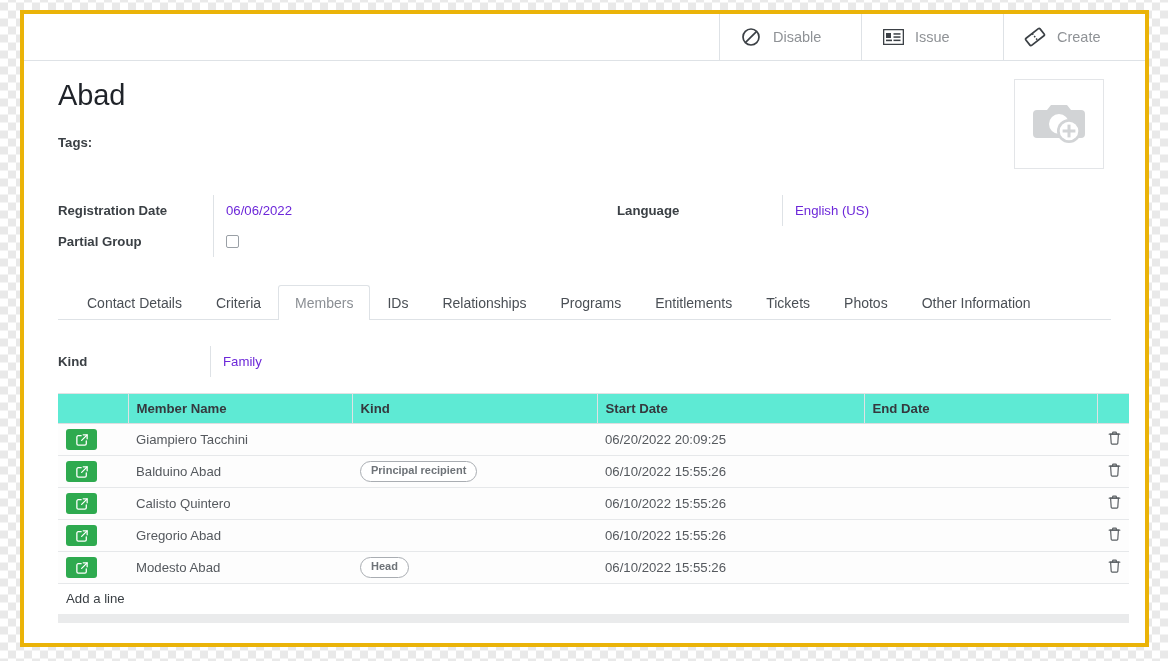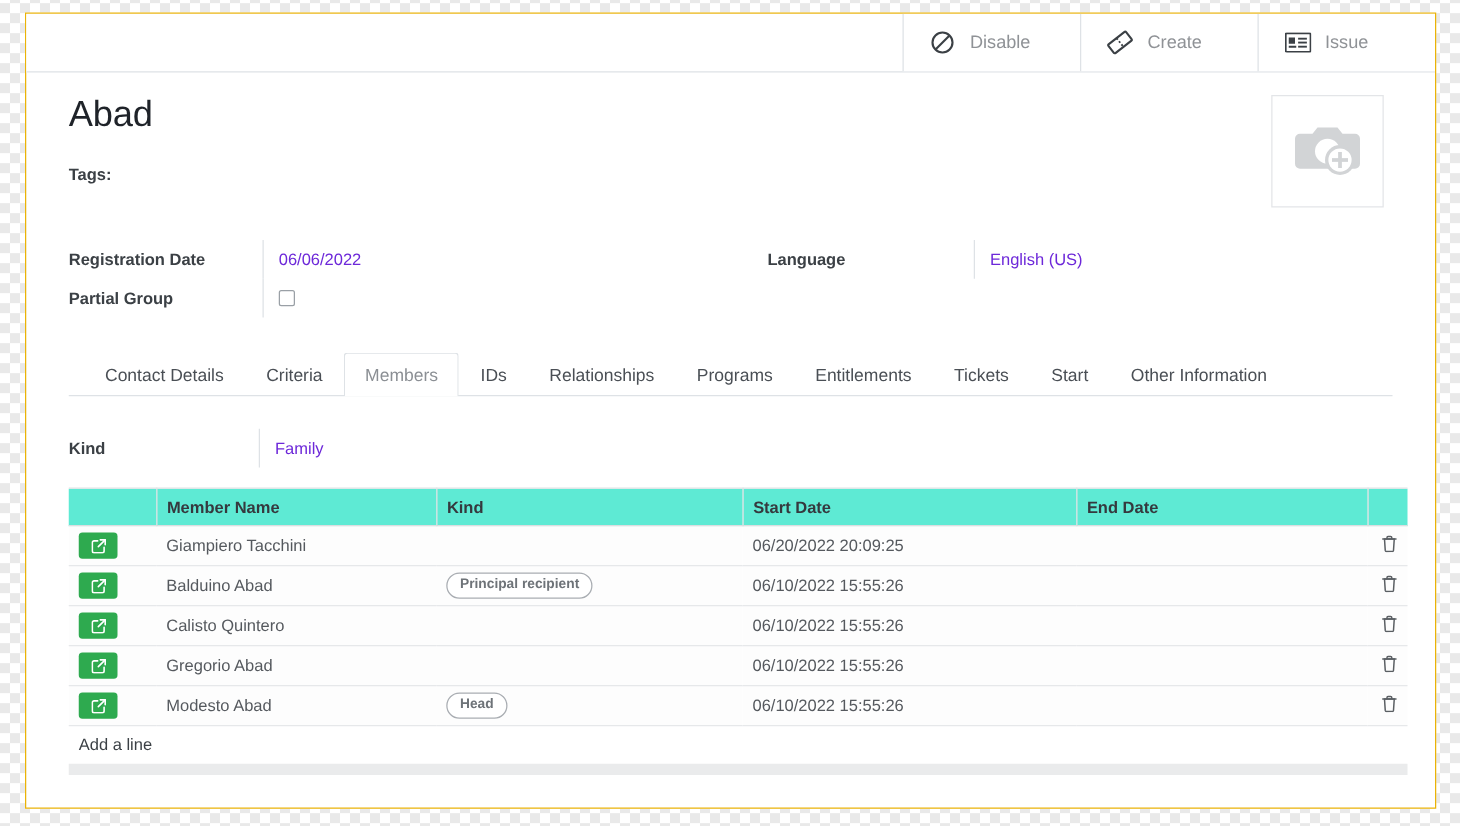"Disable" .app-card { border: 1px solid #eab308 -> 4px solid #eab308 }
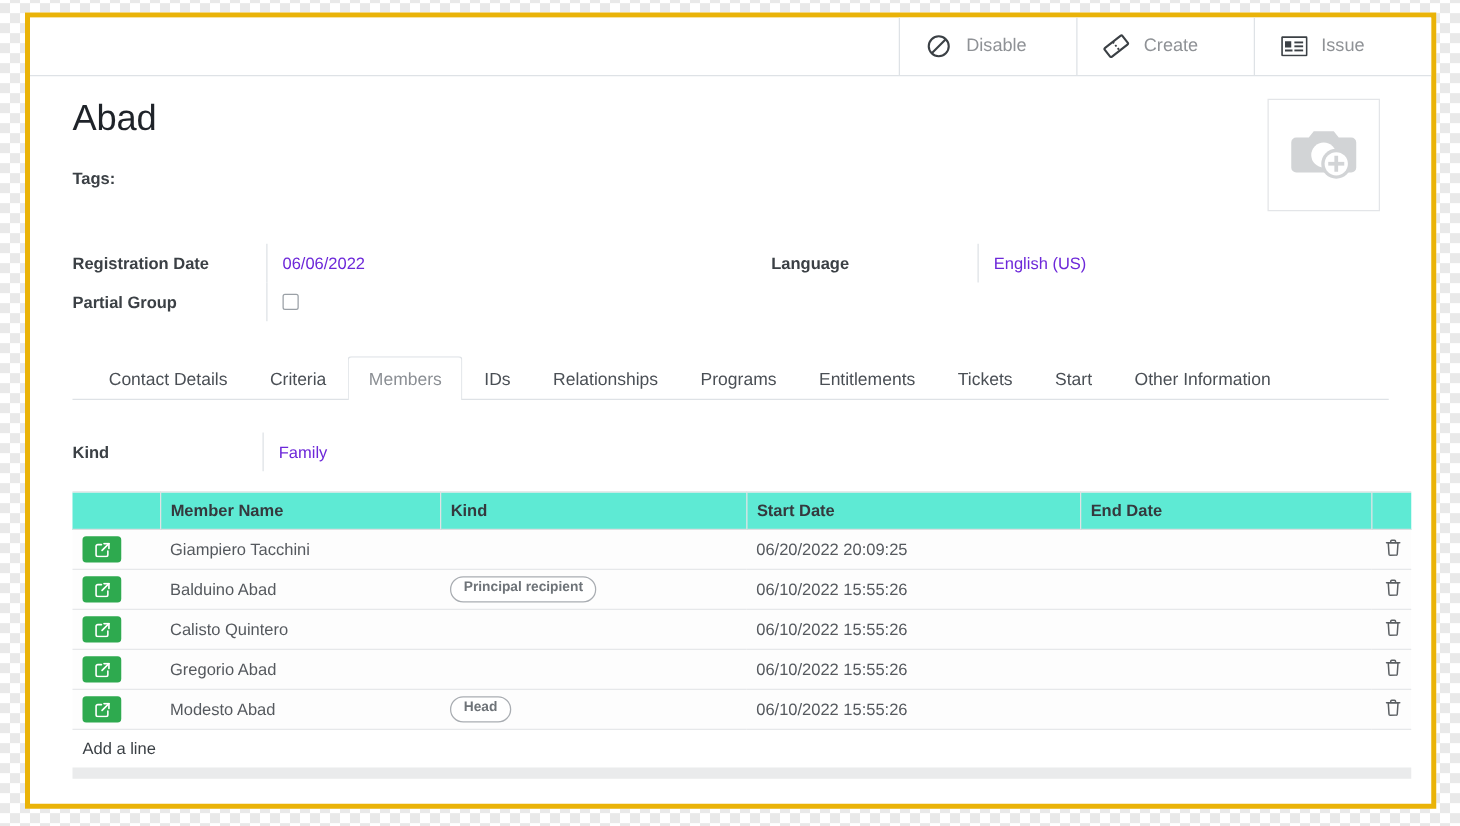"Create" div.stat-btn { order: before "Issue" -> after "Issue" }
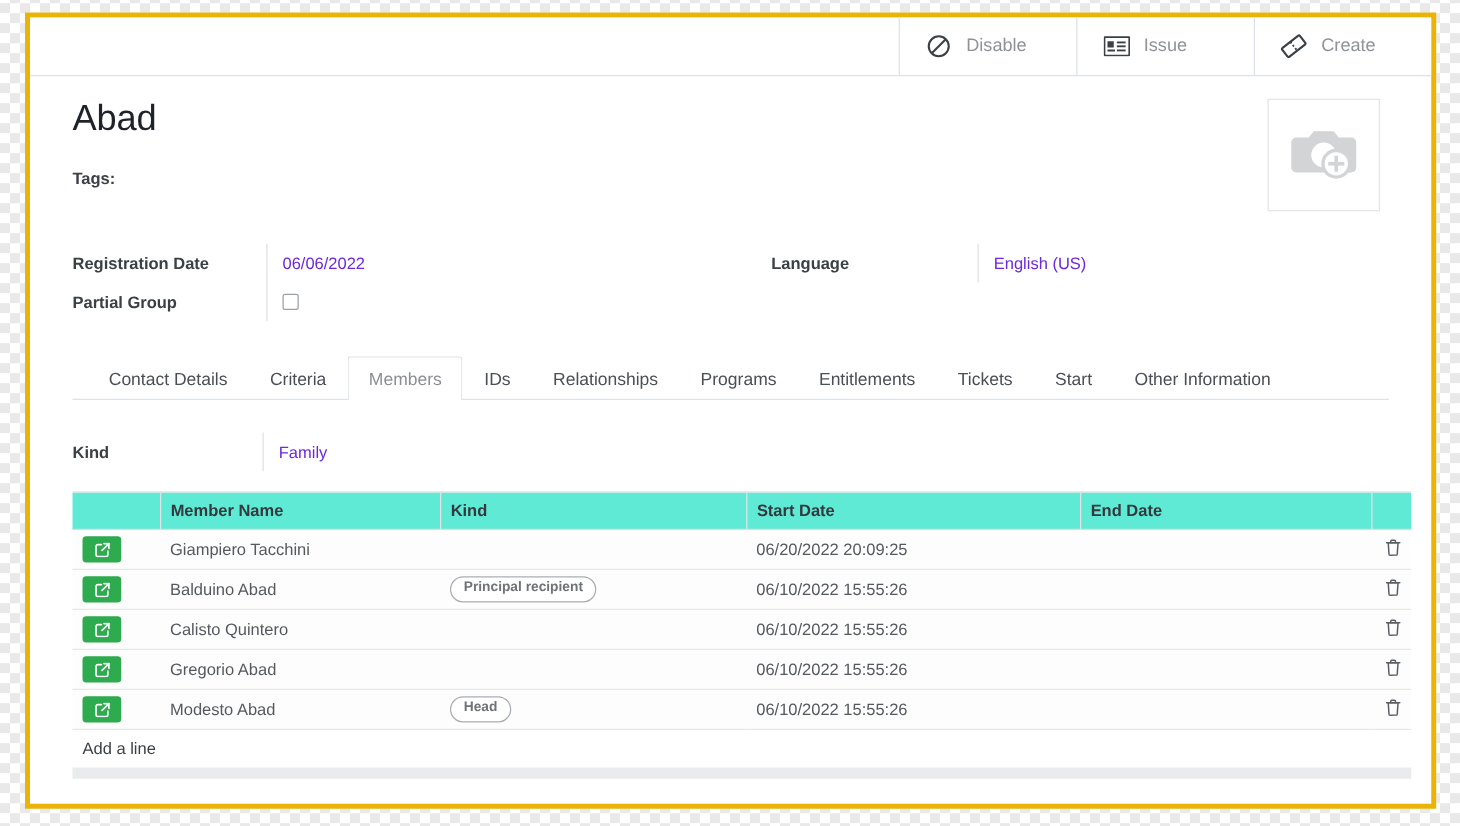"Start" div.tab { text: Start -> Photos }
